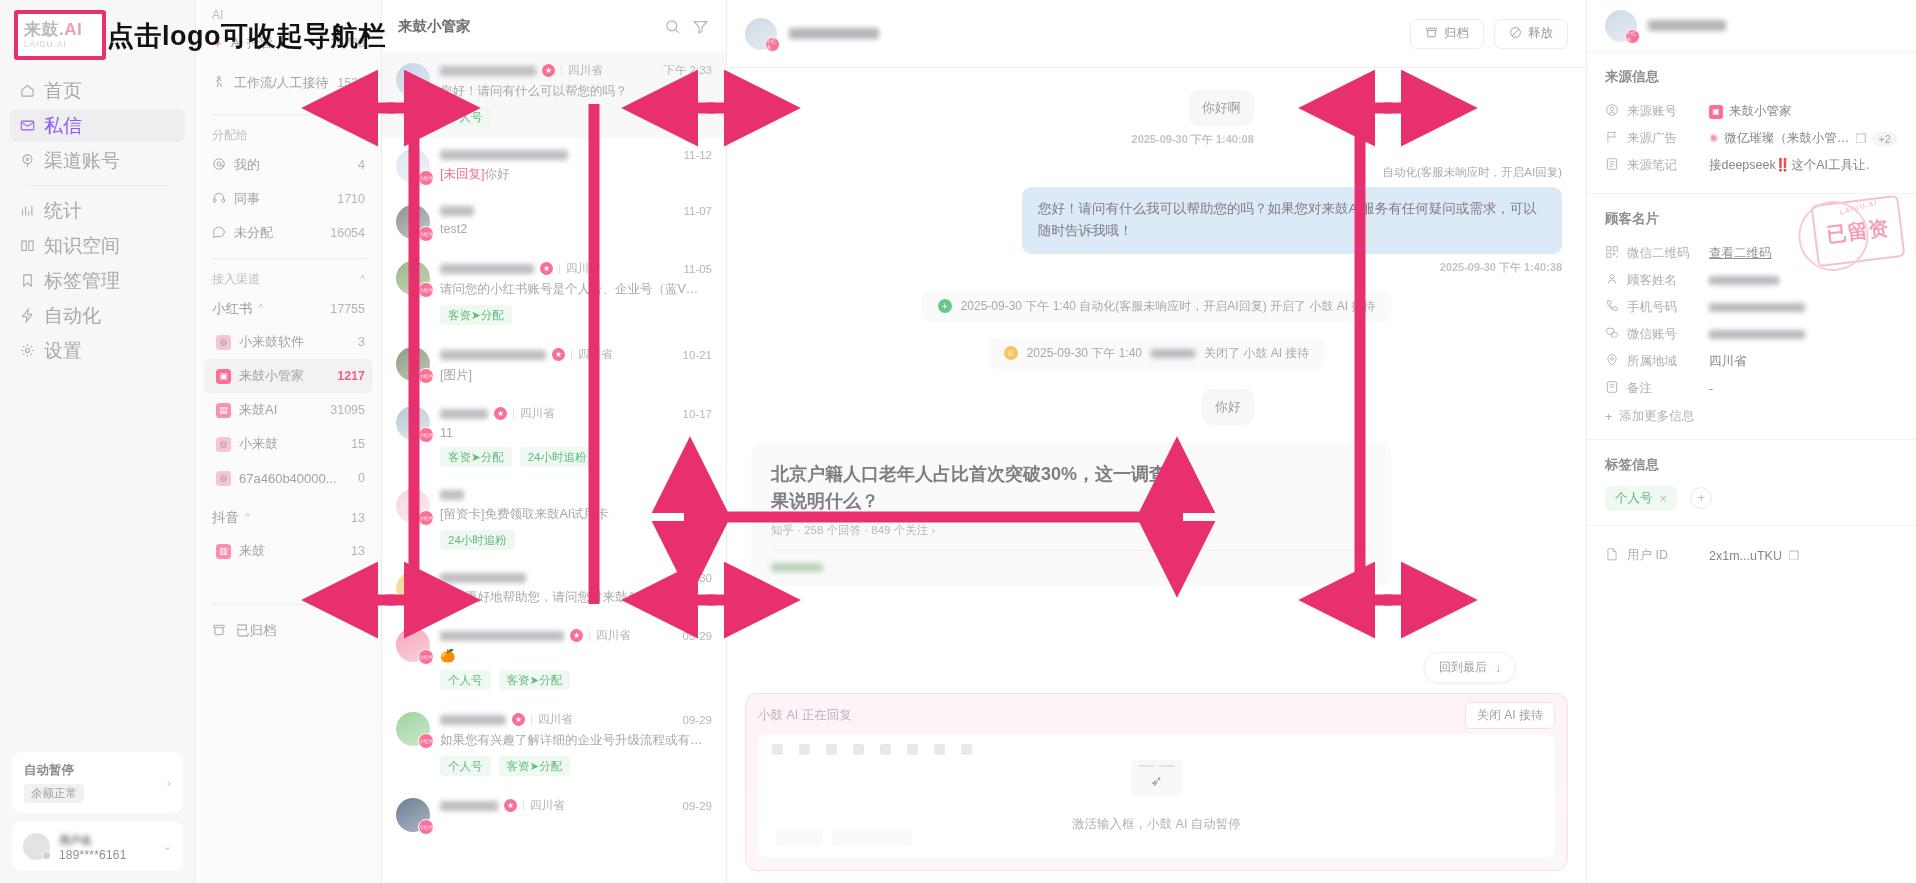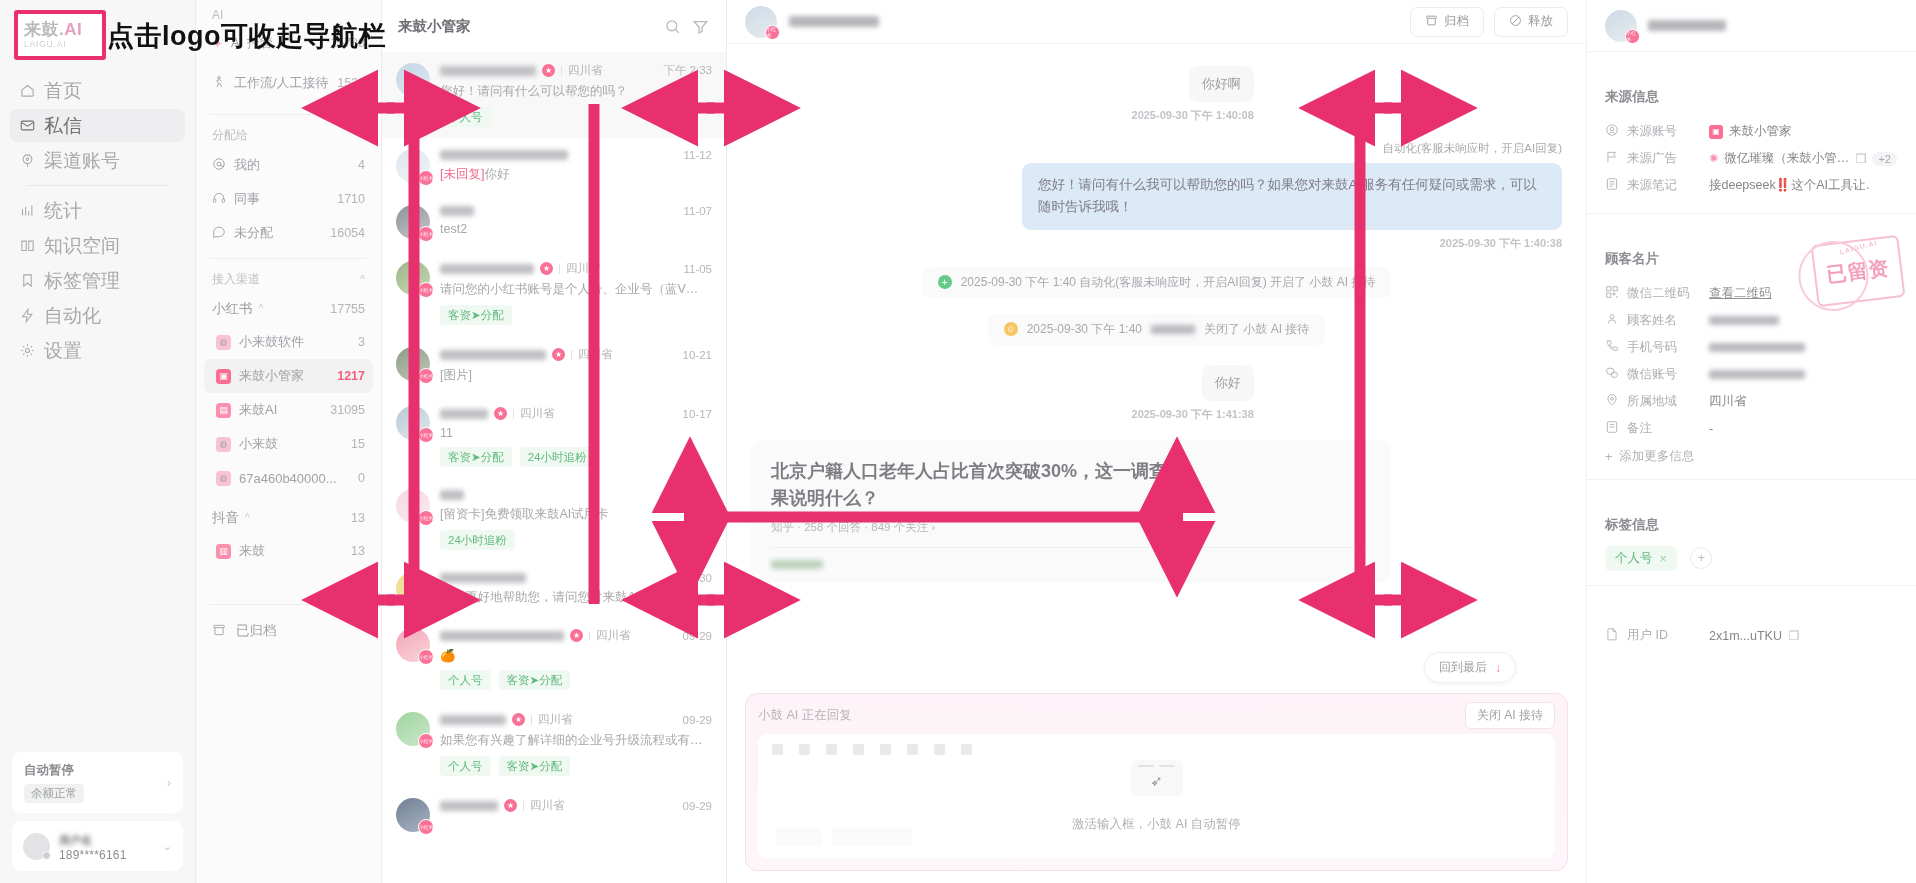"归档" .chat-head { height: 44px -> 68px }
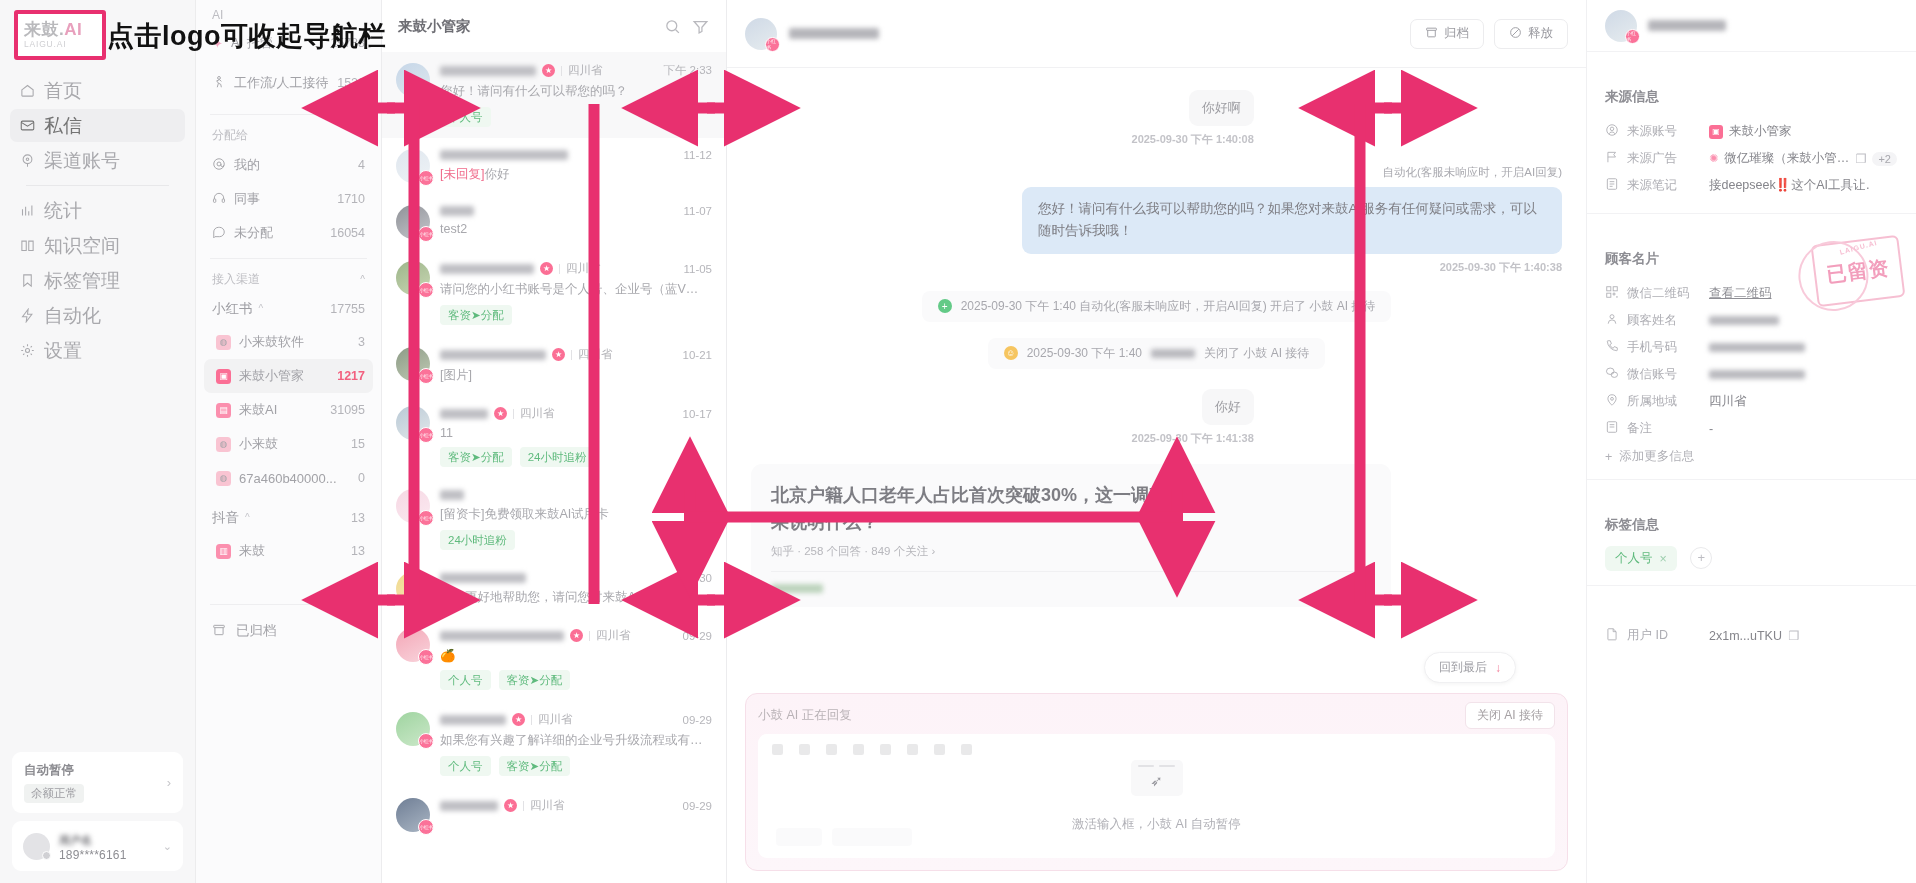"来源信息" .col-info { gap: 20px -> none }
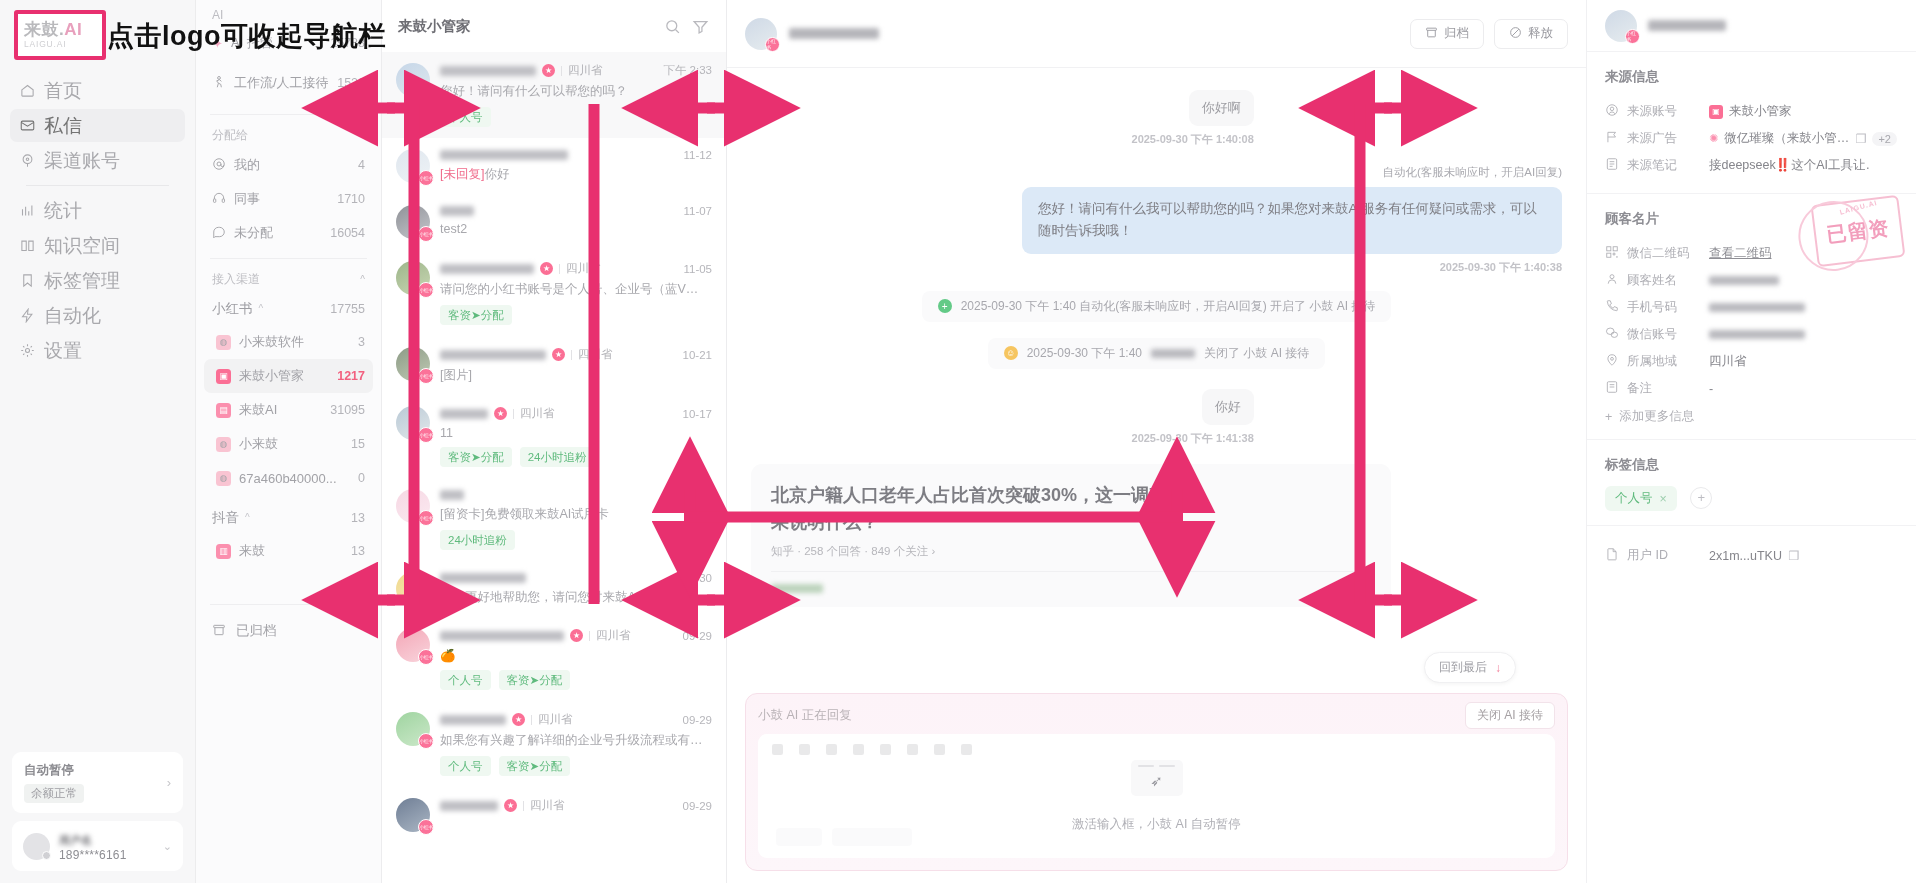"私信" .nav-item.active { color: #737373 -> #8b5cf6 }
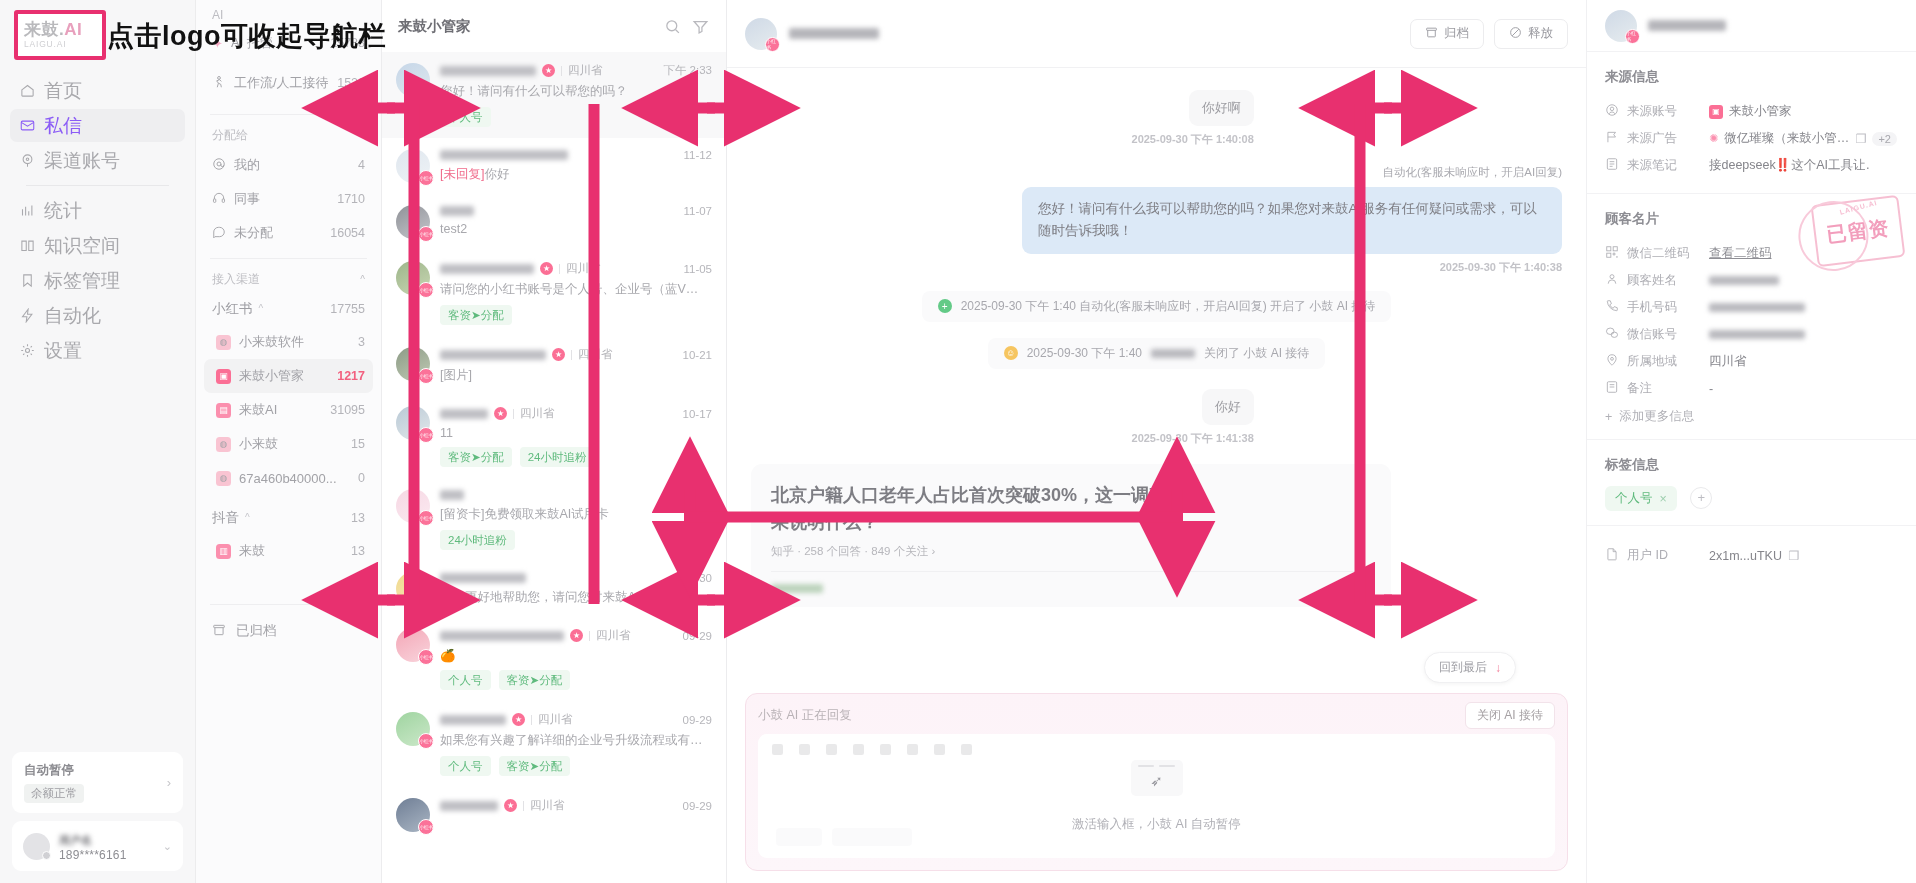"2025-09-30 下午 1:41:38" div.msg-time { html: <div>2025-09-30 下午 1:41:38</div> -> none }
